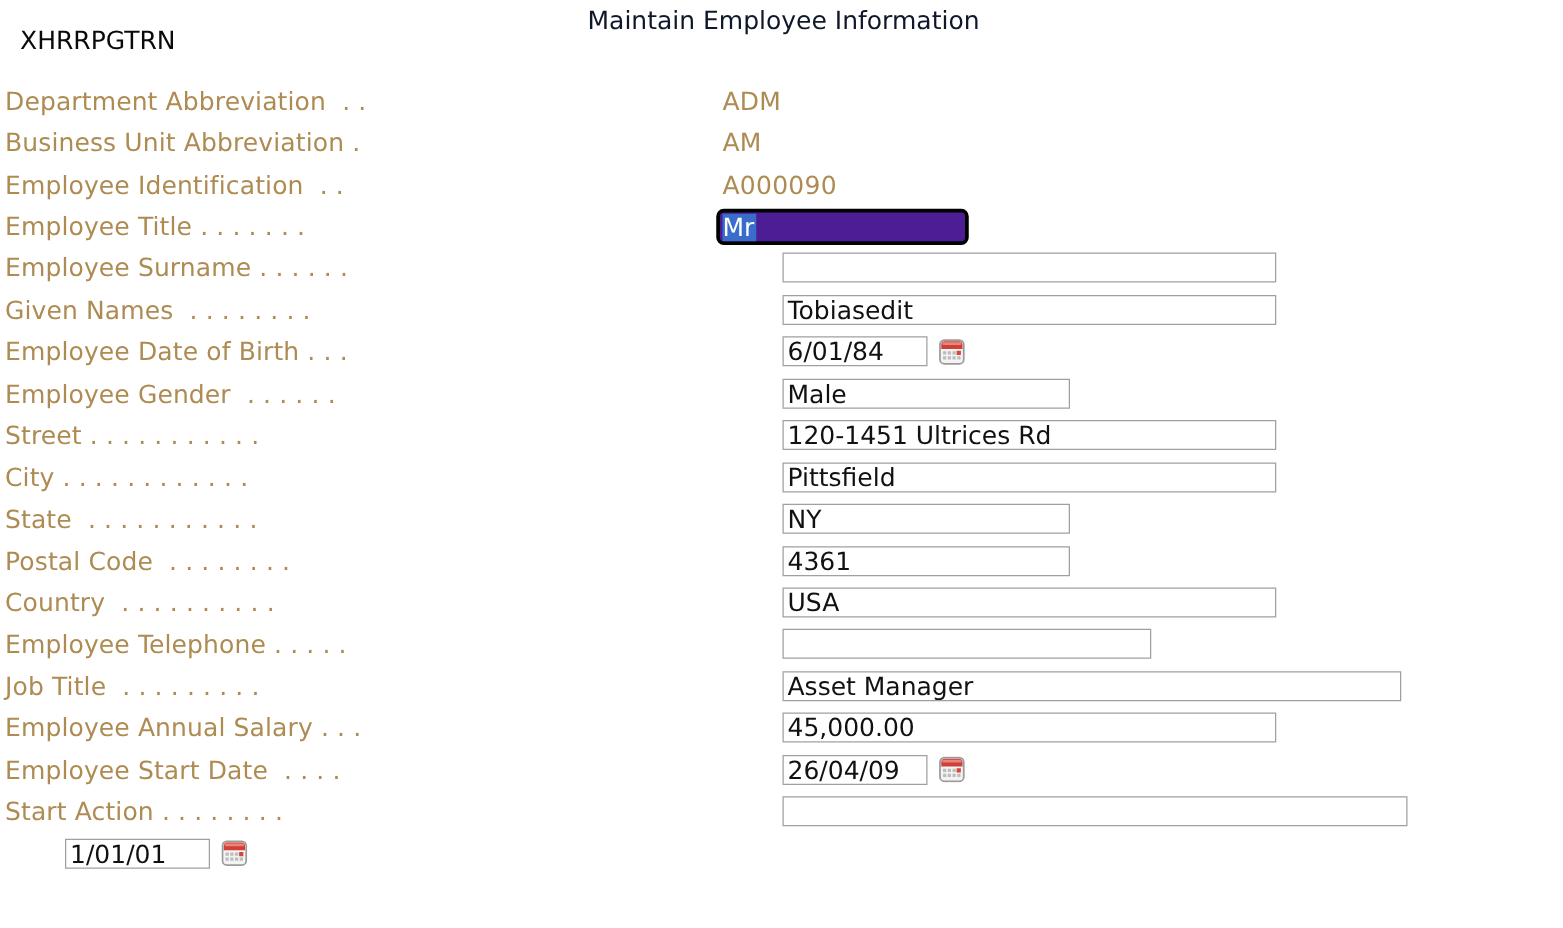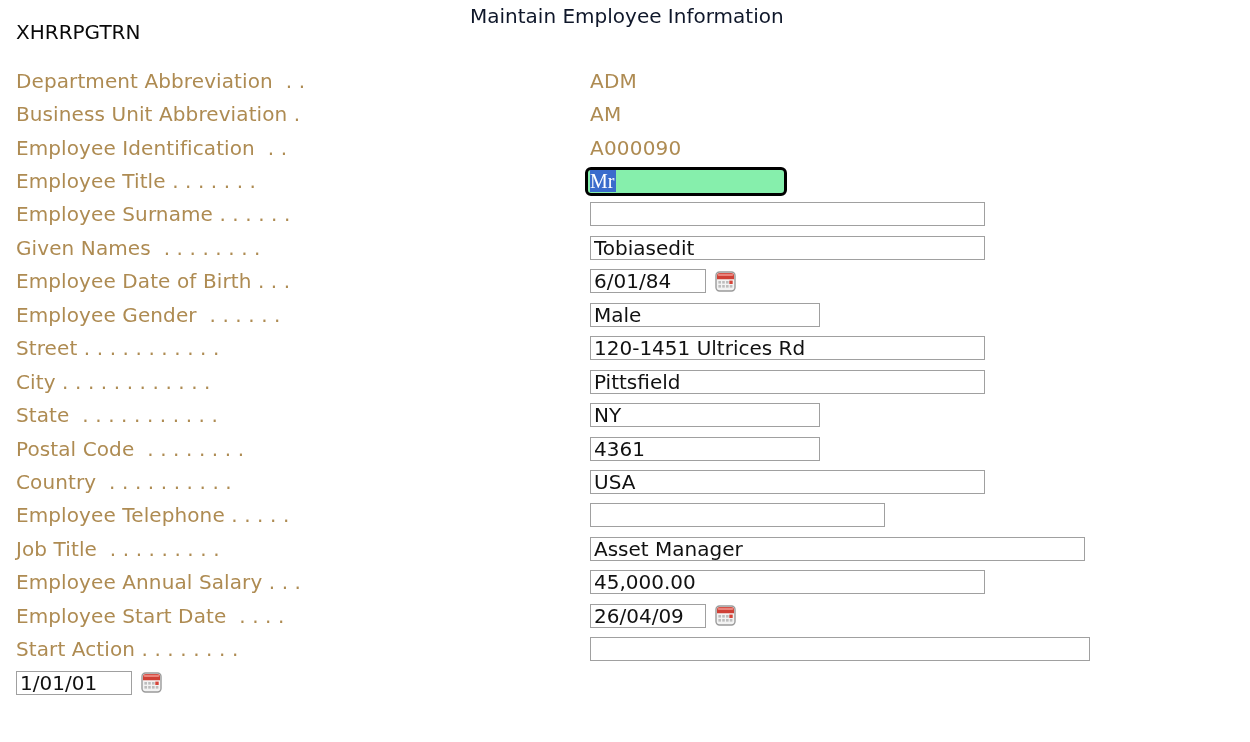"Department Abbreviation . ." .row { padding-left: 16px -> 4px }
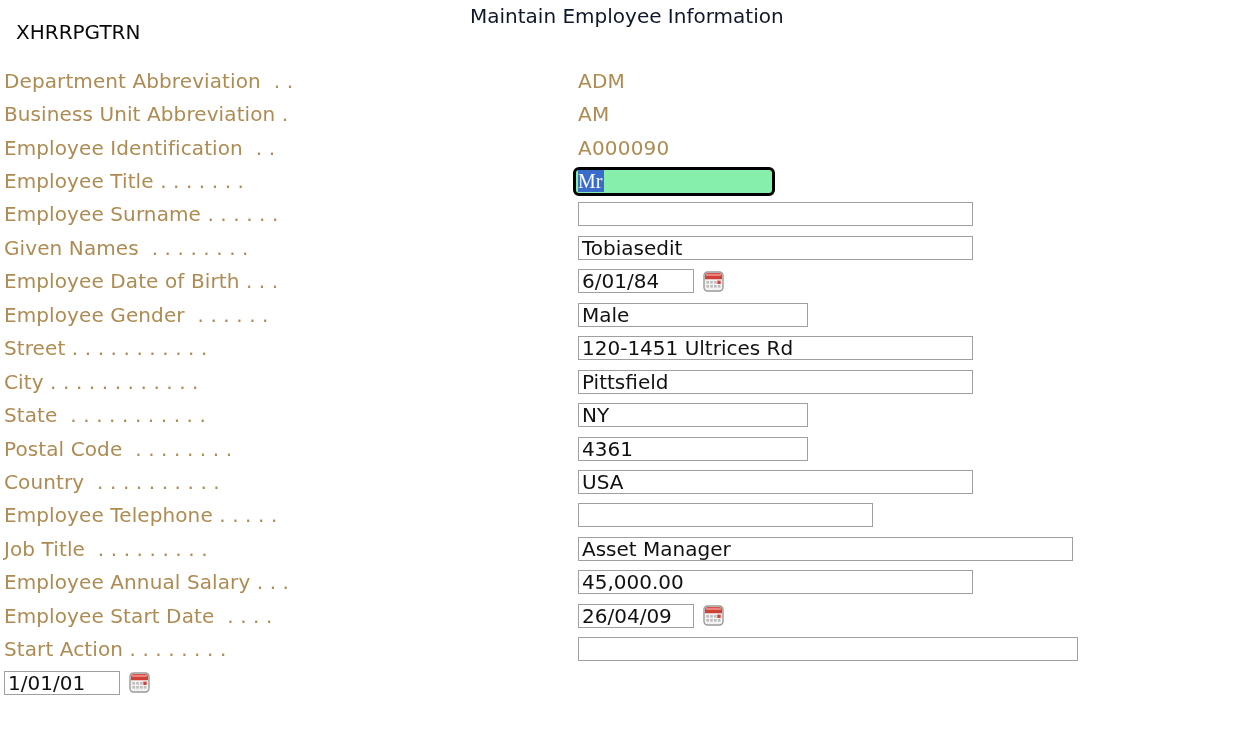"Mr" .focus-field { align-items: flex-start -> flex-end; background: #86efac -> #4c1d95; font-family: Liberation Serif, serif -> none }
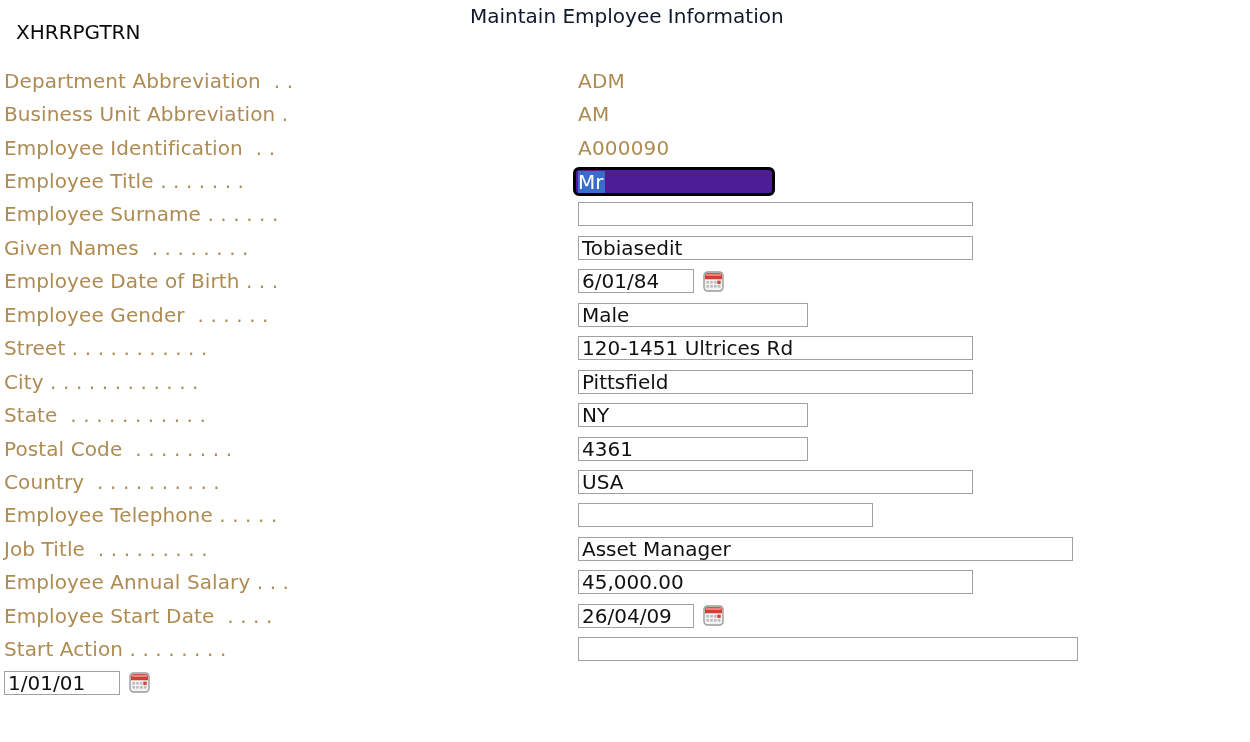"Tobiasedit" .fld { margin-left: none -> 48px }
